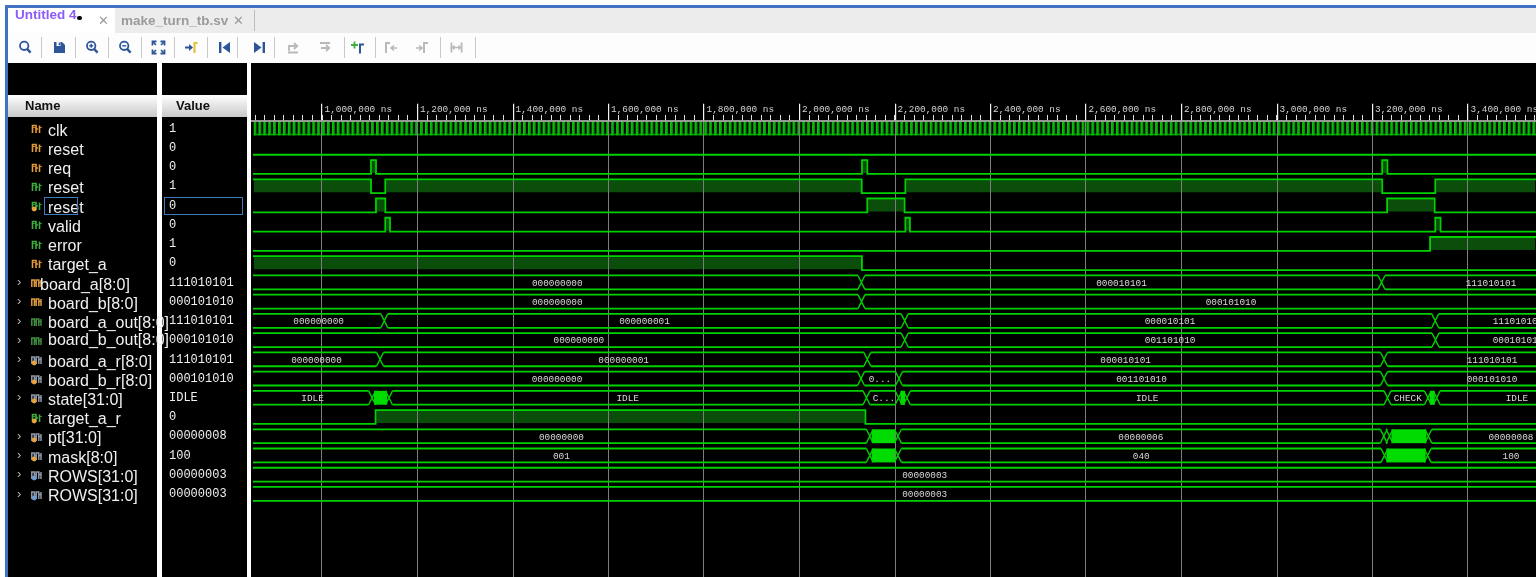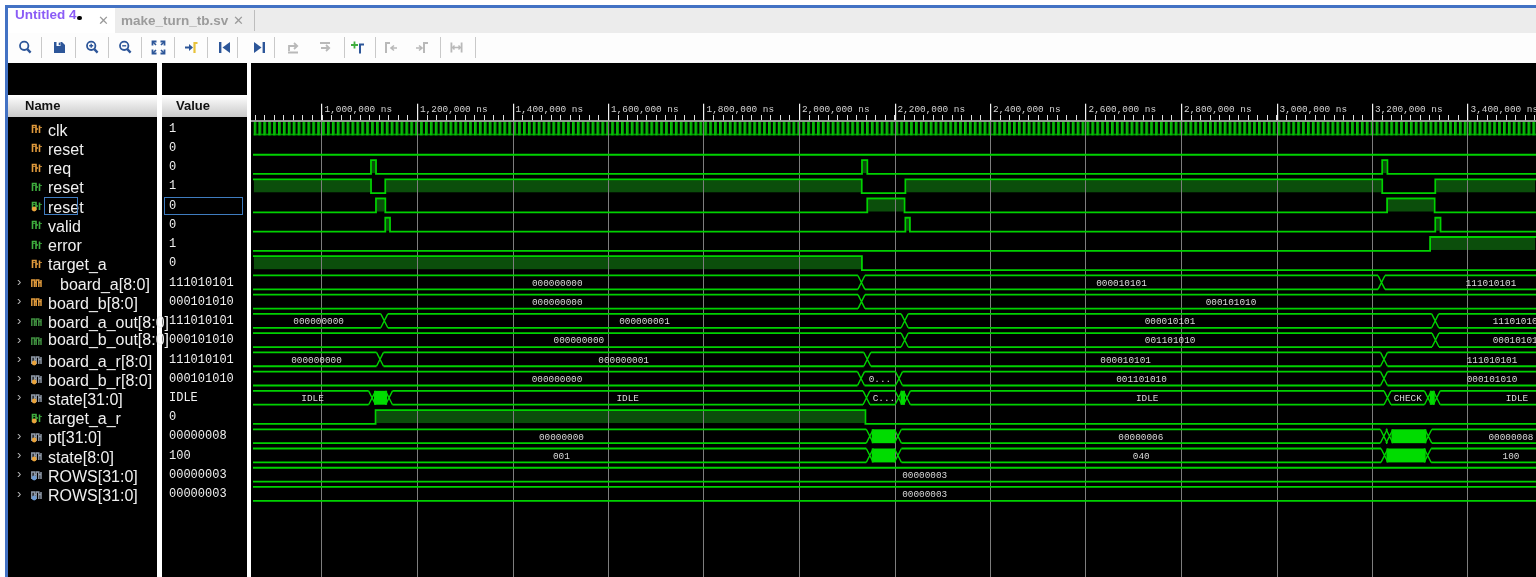"board_a[8:0]" div.abs { left: 60px -> 40px }
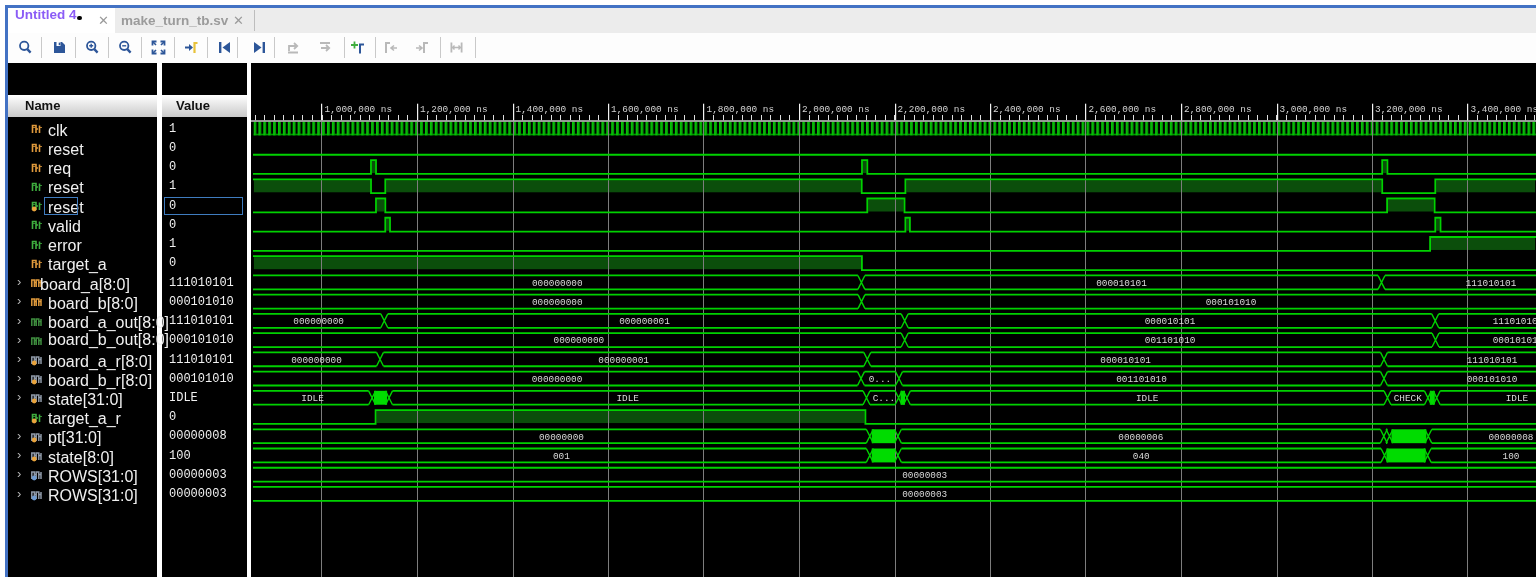"state[8:0]" div.abs { text: state -> mask }
